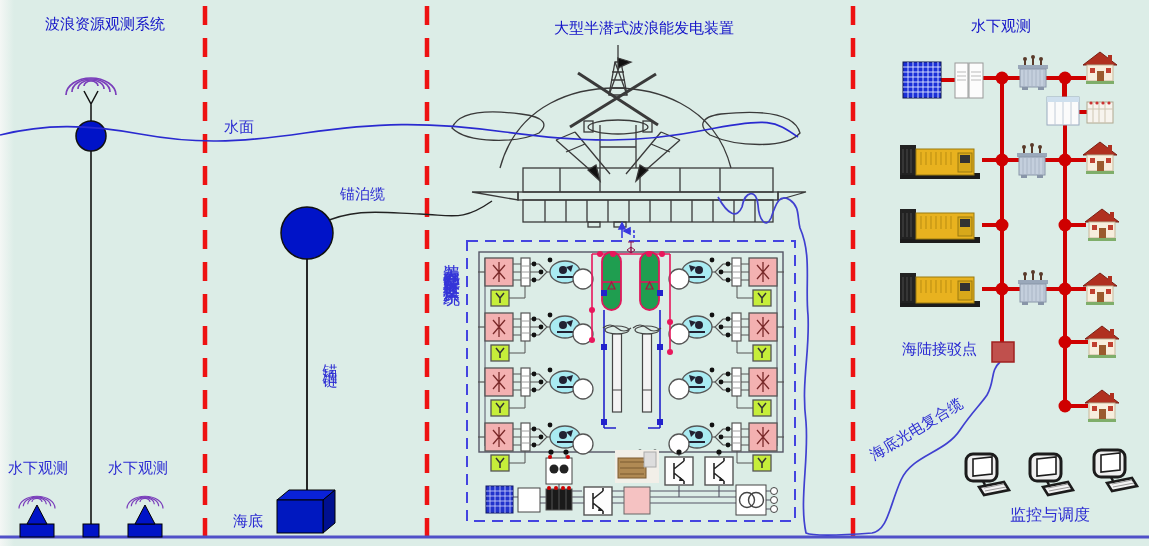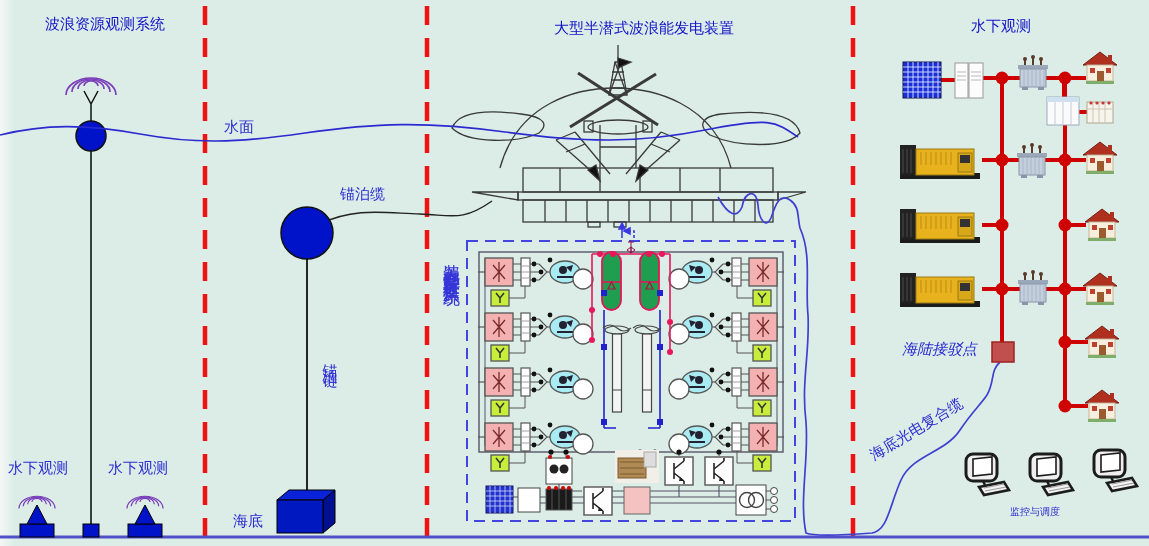"海陆接驳点" div.lbl { font-style: italic -> none }
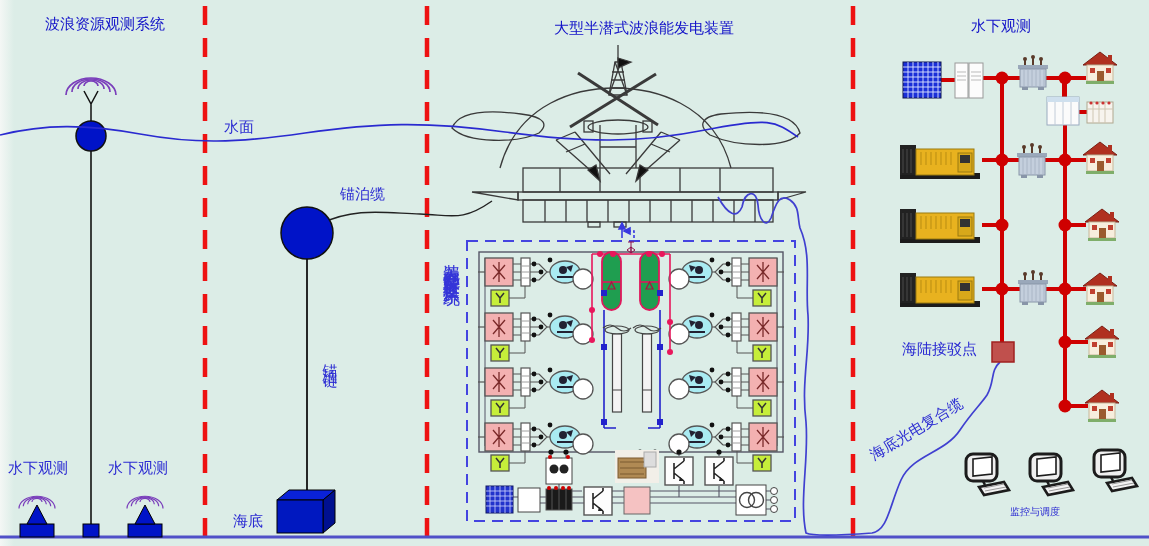"监控与调度" div.lbl { font-size: 10px -> 16px }
